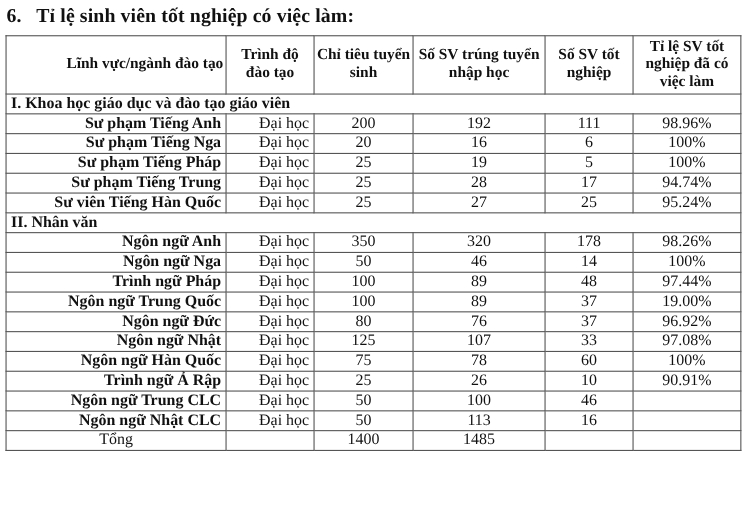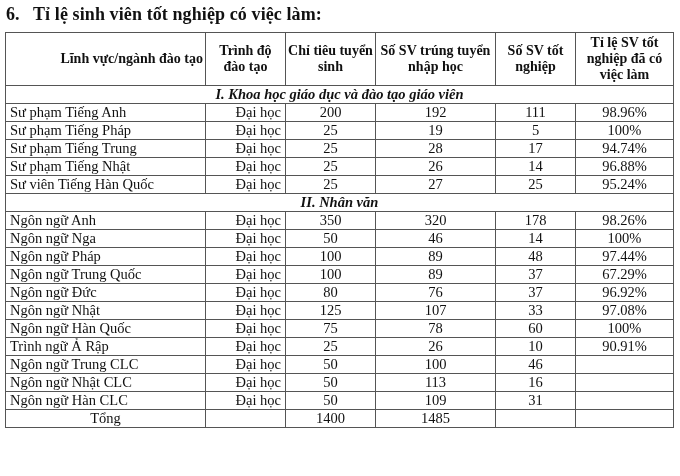"I. Khoa học giáo dục" tr.section td { font-style: italic -> none; text-align: center -> left }
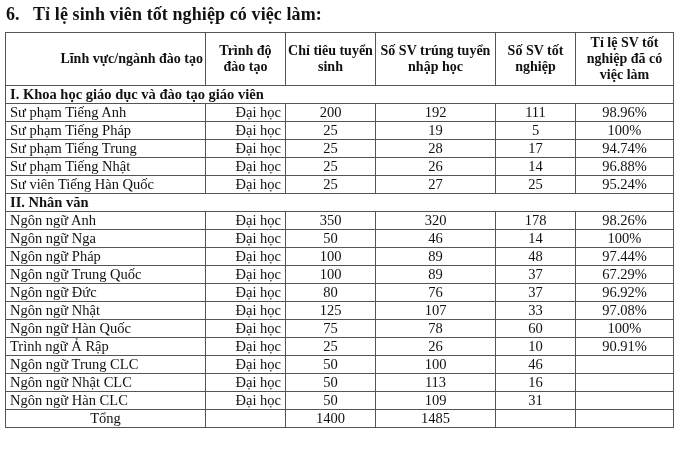"Sư phạm Tiếng Anh" td.name { font-weight: none -> bold; text-align: left -> right }
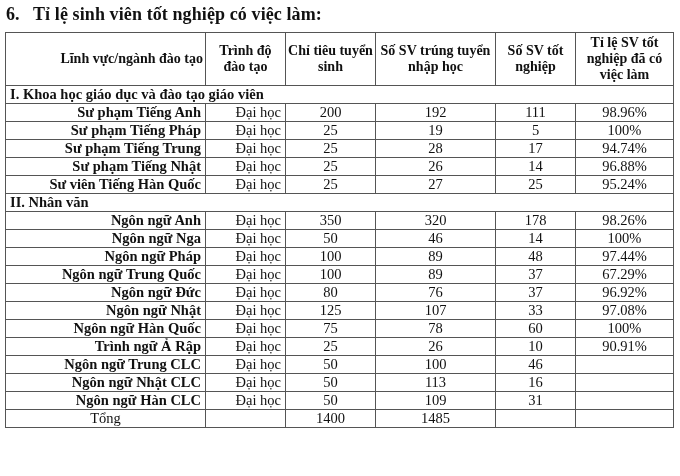"Sư phạm Tiếng Nga" tr { html: none -> <tr> <td>Sư phạm Tiếng Nga</td> <td>Đại học</td> <td>20</td> <td>16</td> <td>6</td> <td>100%</td> </tr> }
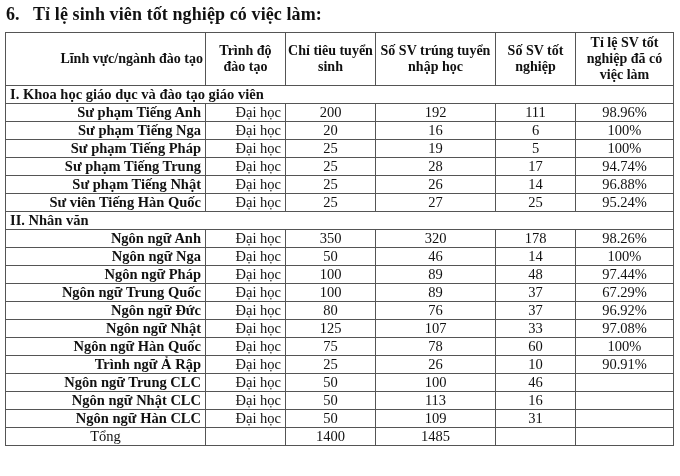"Sư phạm Tiếng Nhật" tr { html: <tr> <td>Sư phạm Tiếng Nhật</td> <td>Đại học</td> <td>25</td> <td>26</td> <td>14</td> <td>96.88%</td> </tr> -> none }
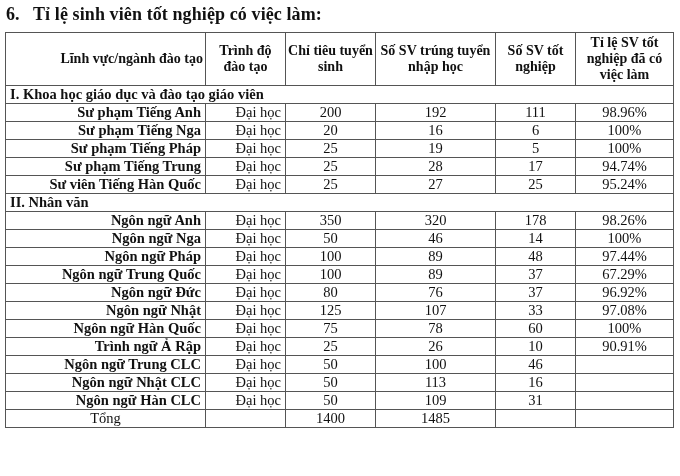"Ngôn ngữ Pháp" td.name { text: Ngôn -> Trình }
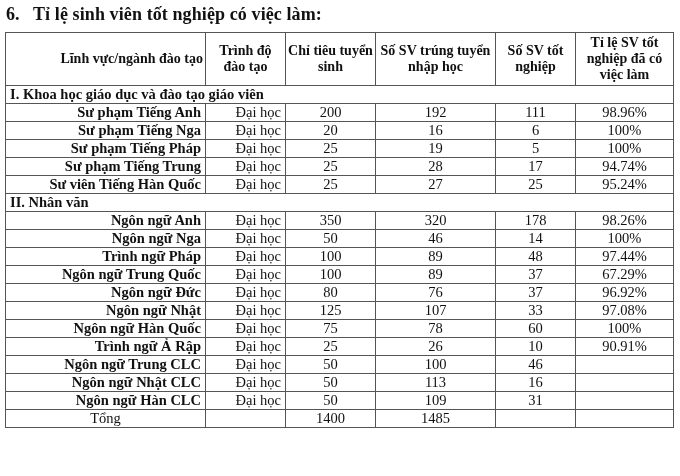"67.29%" td.c { text: 67.29% -> 19.00% }
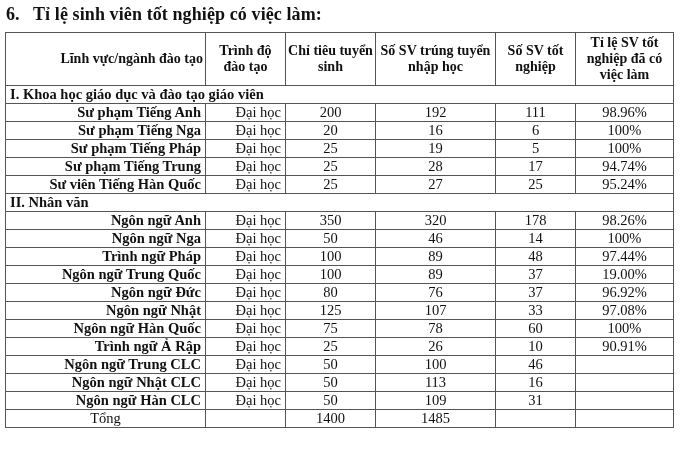"Ngôn ngữ Hàn CLC" tr { html: <tr> <td>Ngôn ngữ Hàn CLC</td> <td>Đại học</td> <td>50</td> <td>109</td> <td>31</td> <td></td> </tr> -> none }
